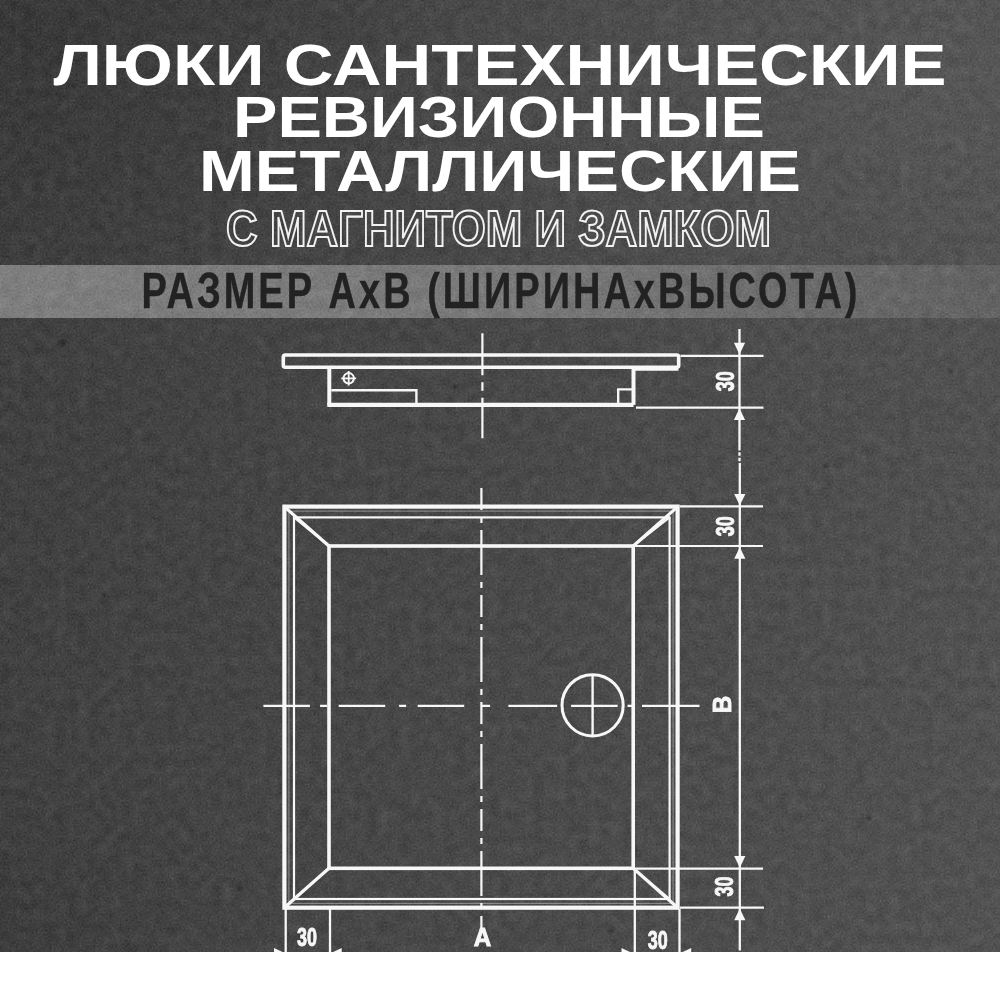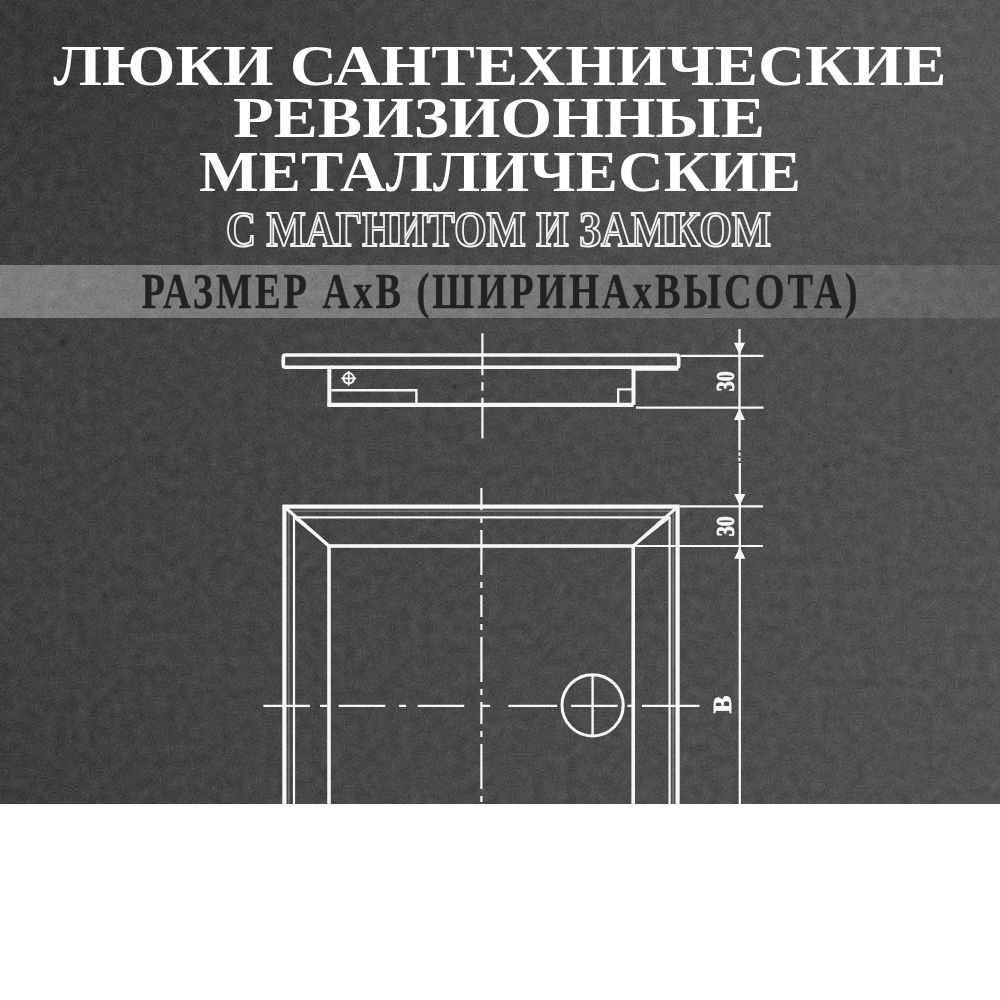"ЛЮКИ САНТЕХНИЧЕСКИЕ" .page { font-family: Liberation Serif, serif -> Liberation Sans, sans-serif; height: 804px -> 952px }
